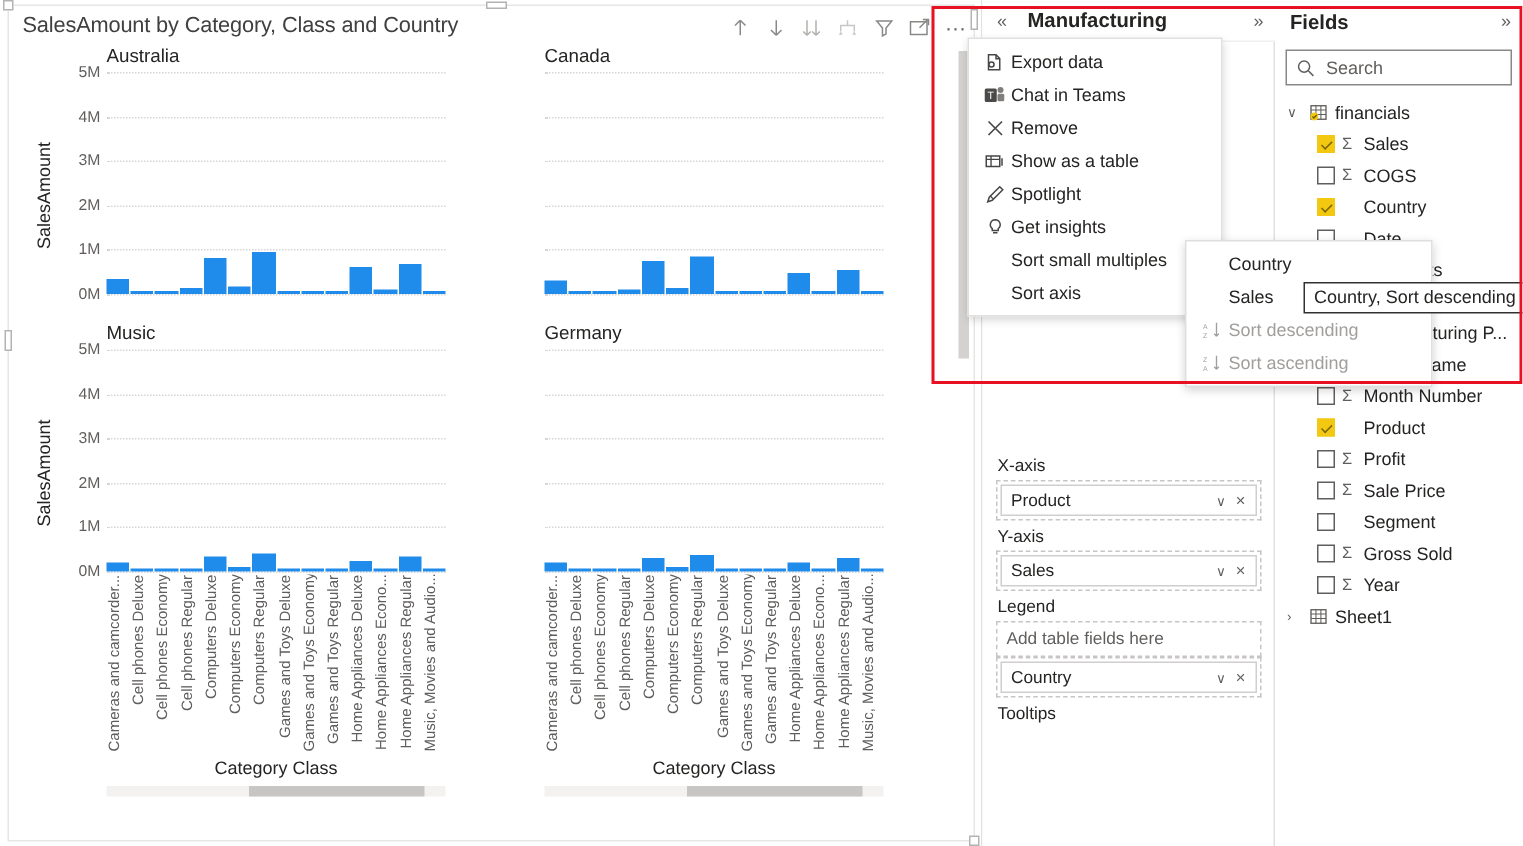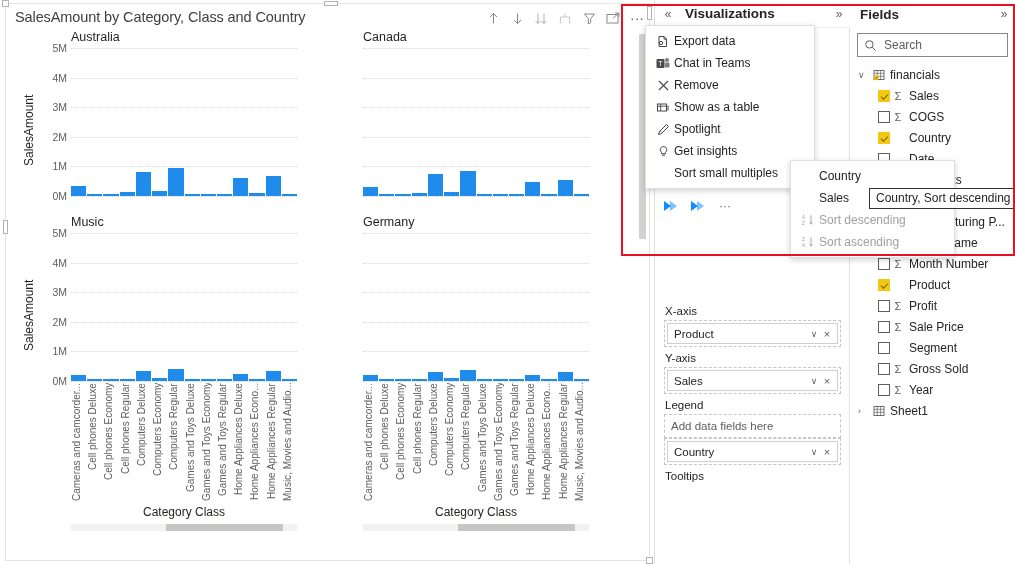"Visualizations" div.pane-title { text: Visualizations -> Manufacturing }
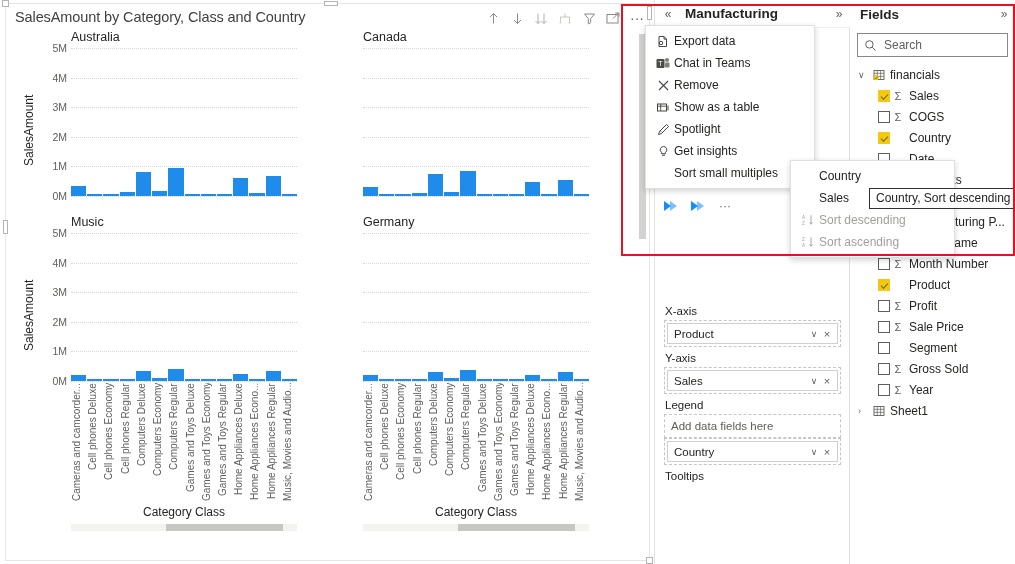"Sort axis" div.ctx-item { html: none -> <div> <span>Sort axis</span> <span>›</span> </div> }
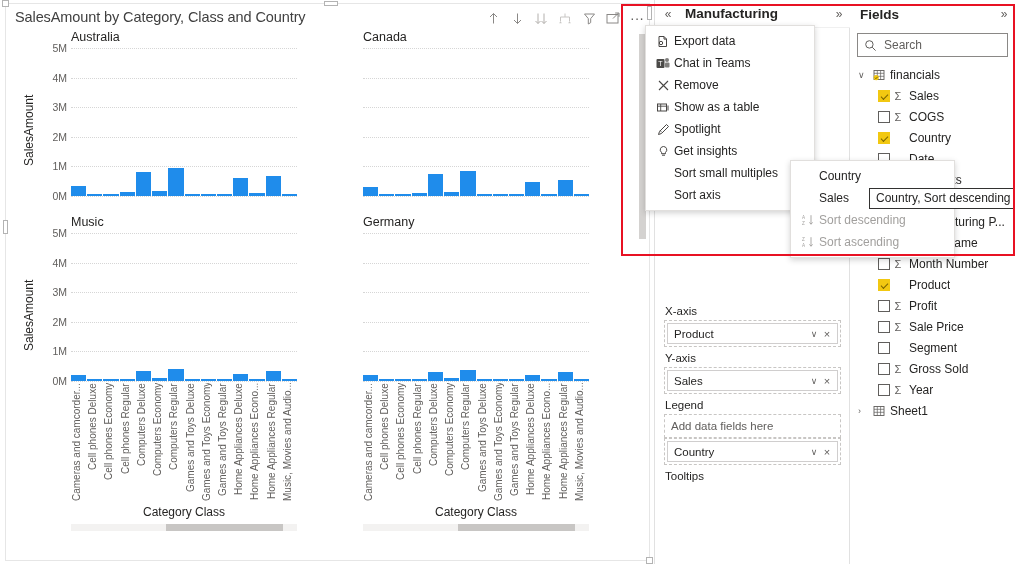"Add data fields here" span.fw-placeholder { text: data -> table }
